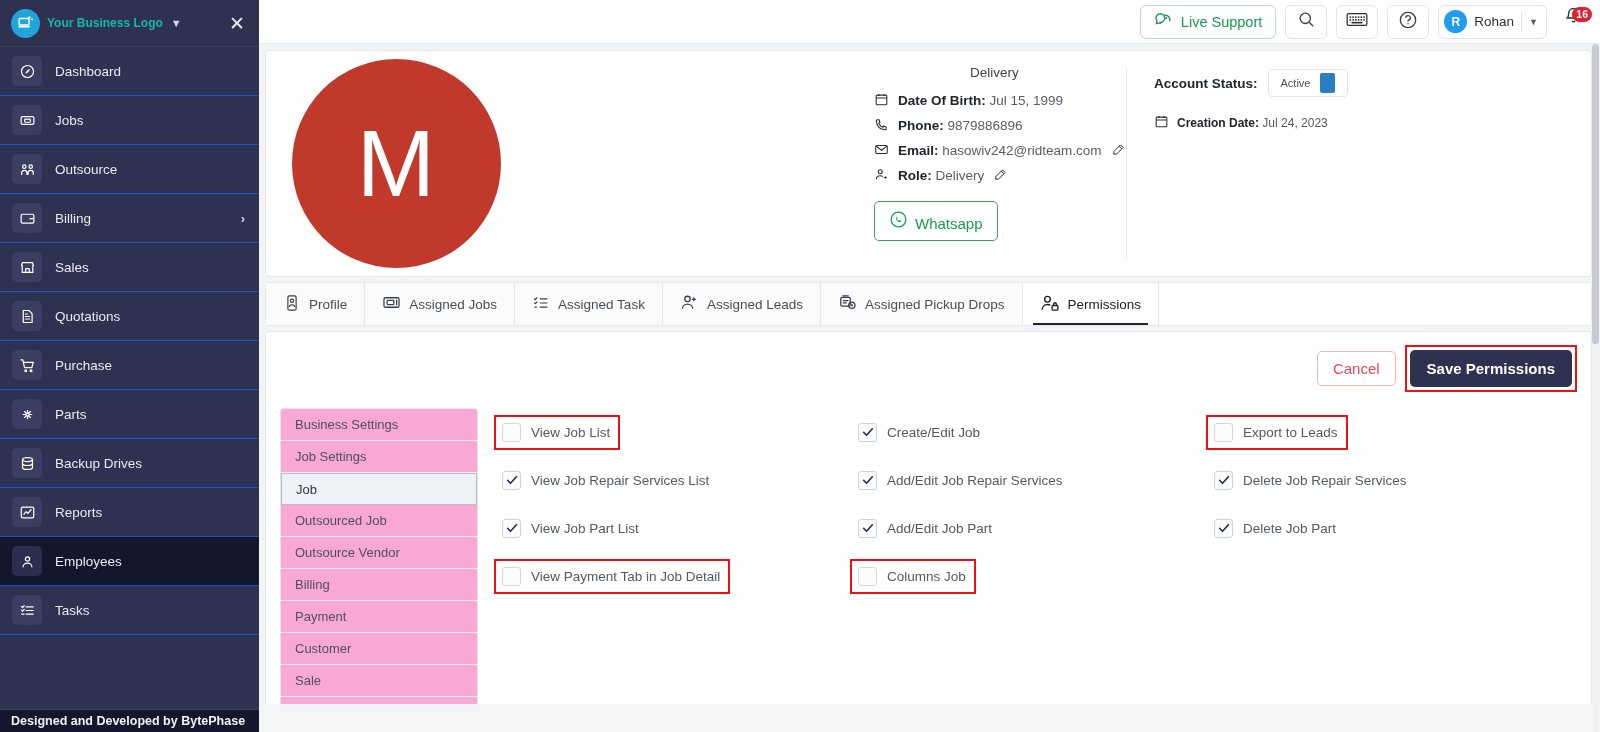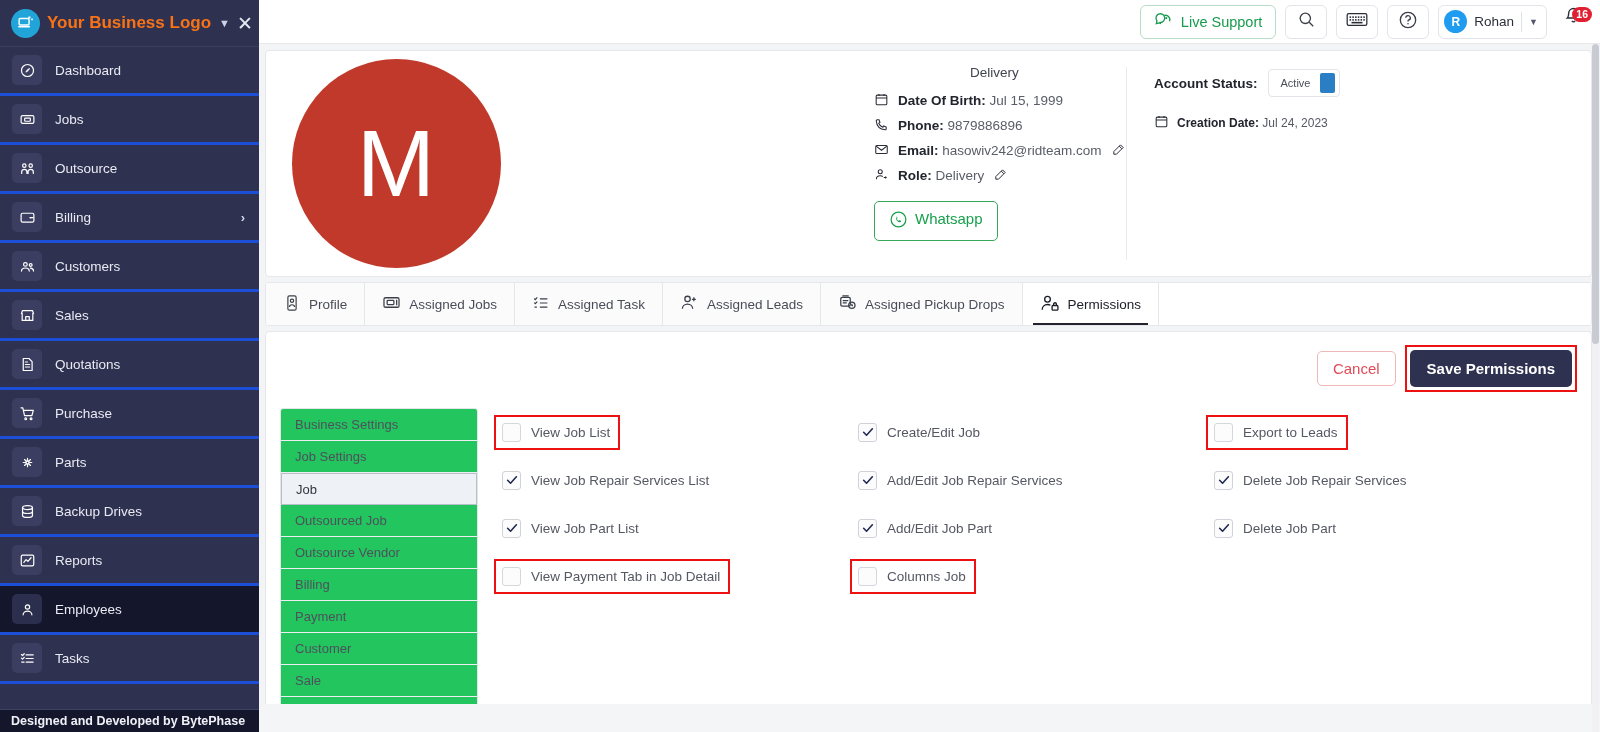"Your Business Logo" .brand-text { color: #f97316 -> #14b8a6; font-size: 17px -> 12px }
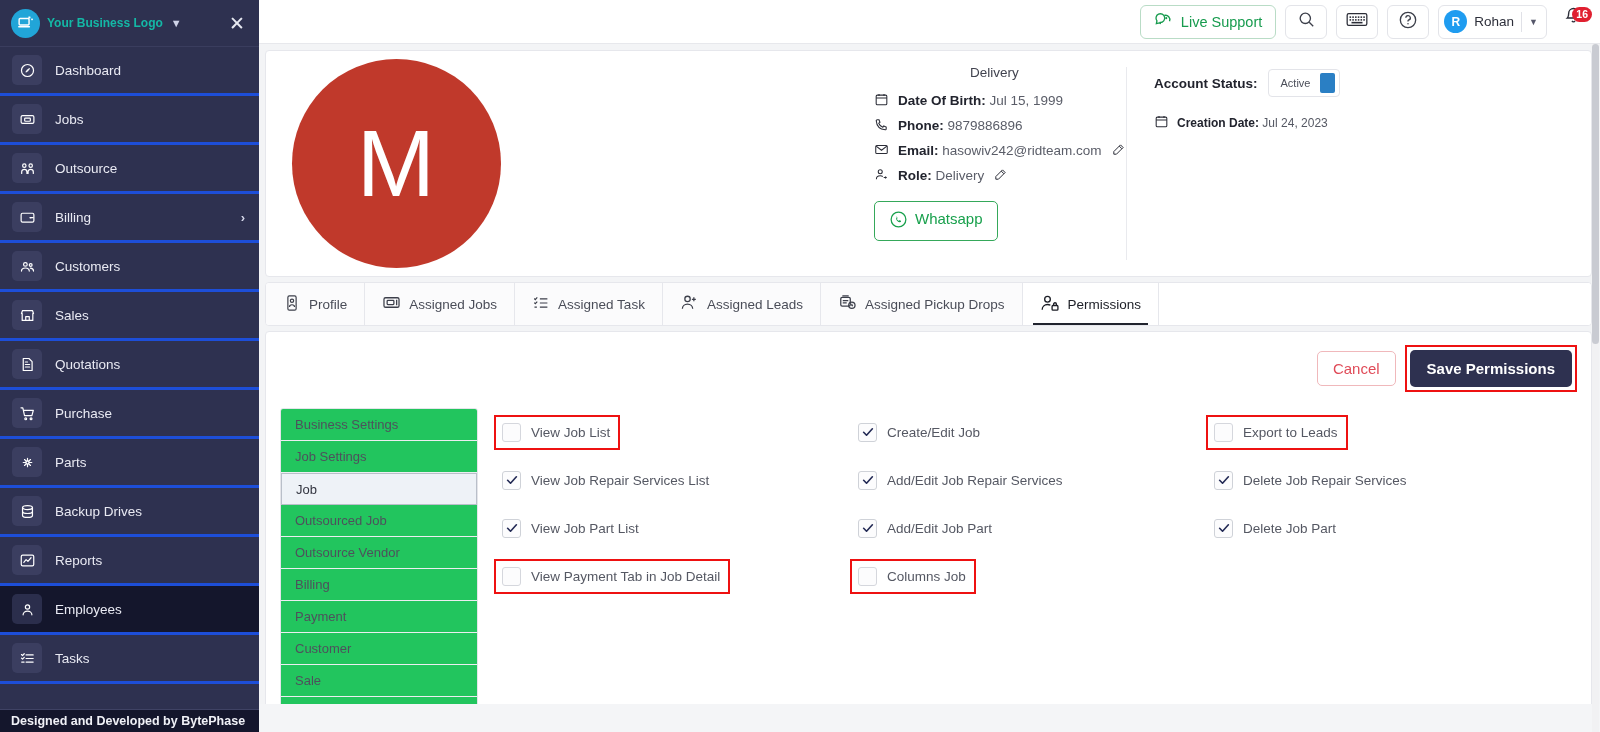"Dashboard" .sb-item { border-bottom: 3px solid #1d4ed8 -> 1px solid #1d4ed8 }
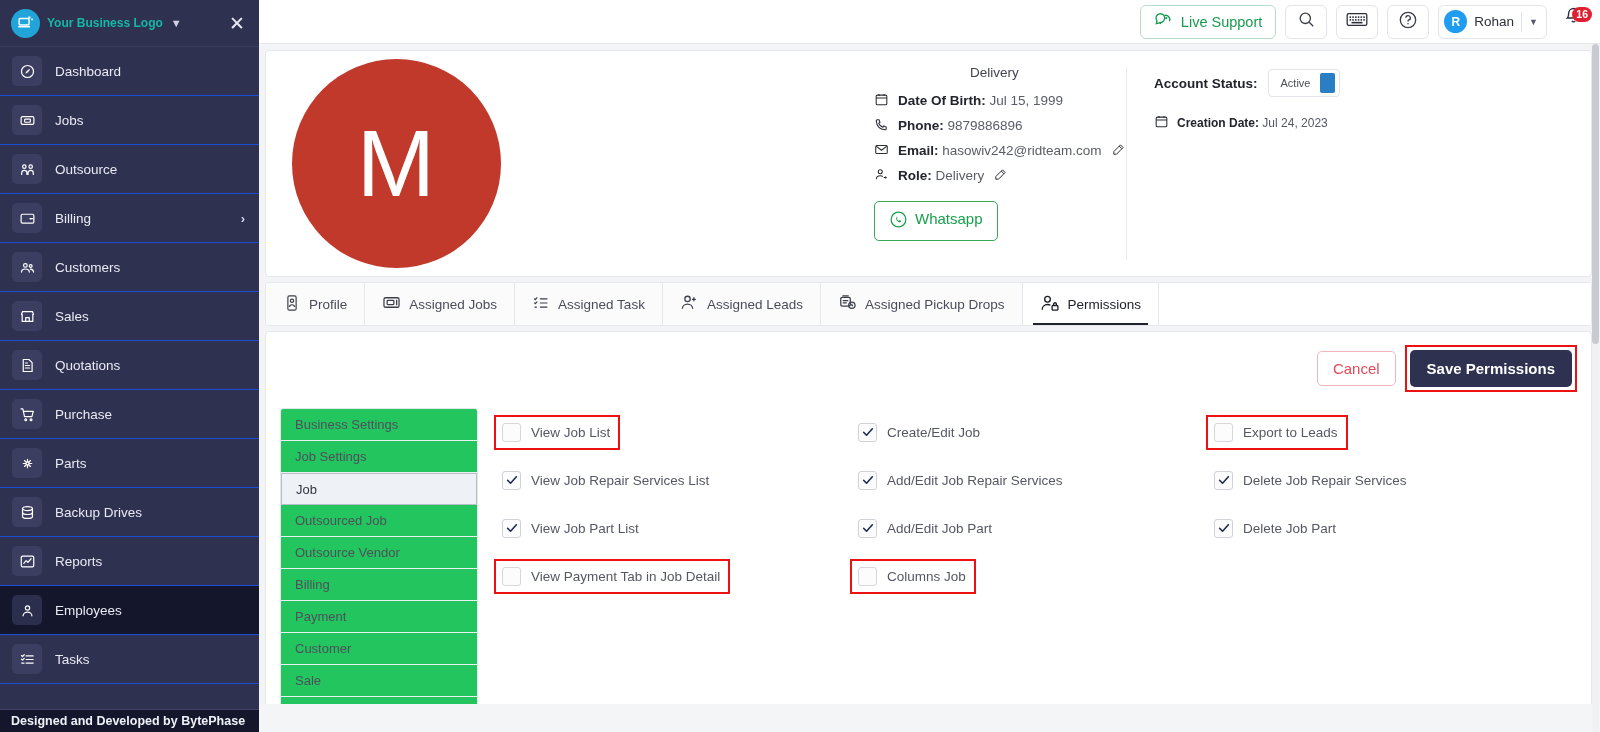"Active" .status-pill { padding: 3px 4px 3px 12px -> 3px 12px 3px 12px }
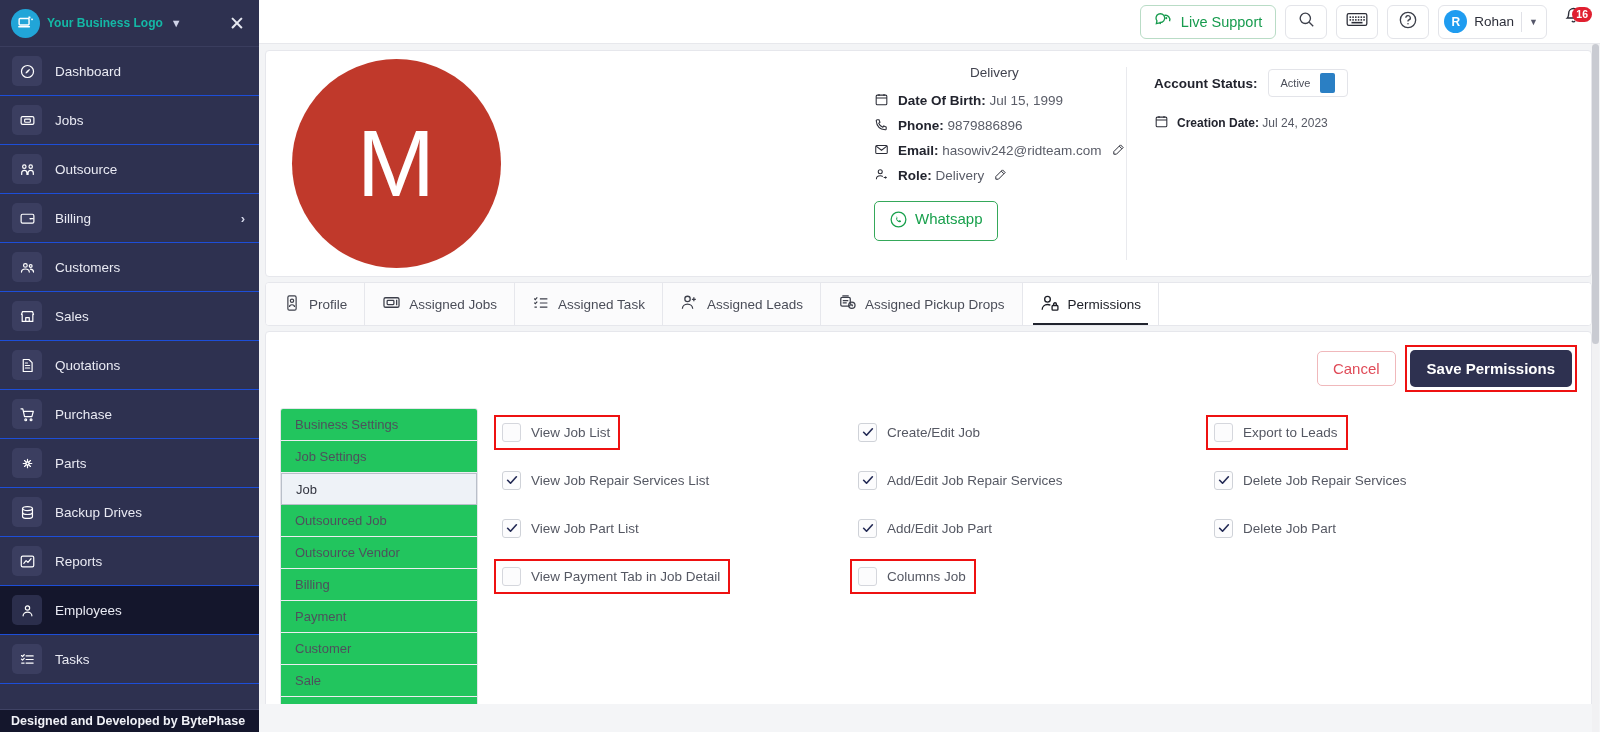"Whatsapp" .wa-btn { align-items: flex-start -> flex-end }
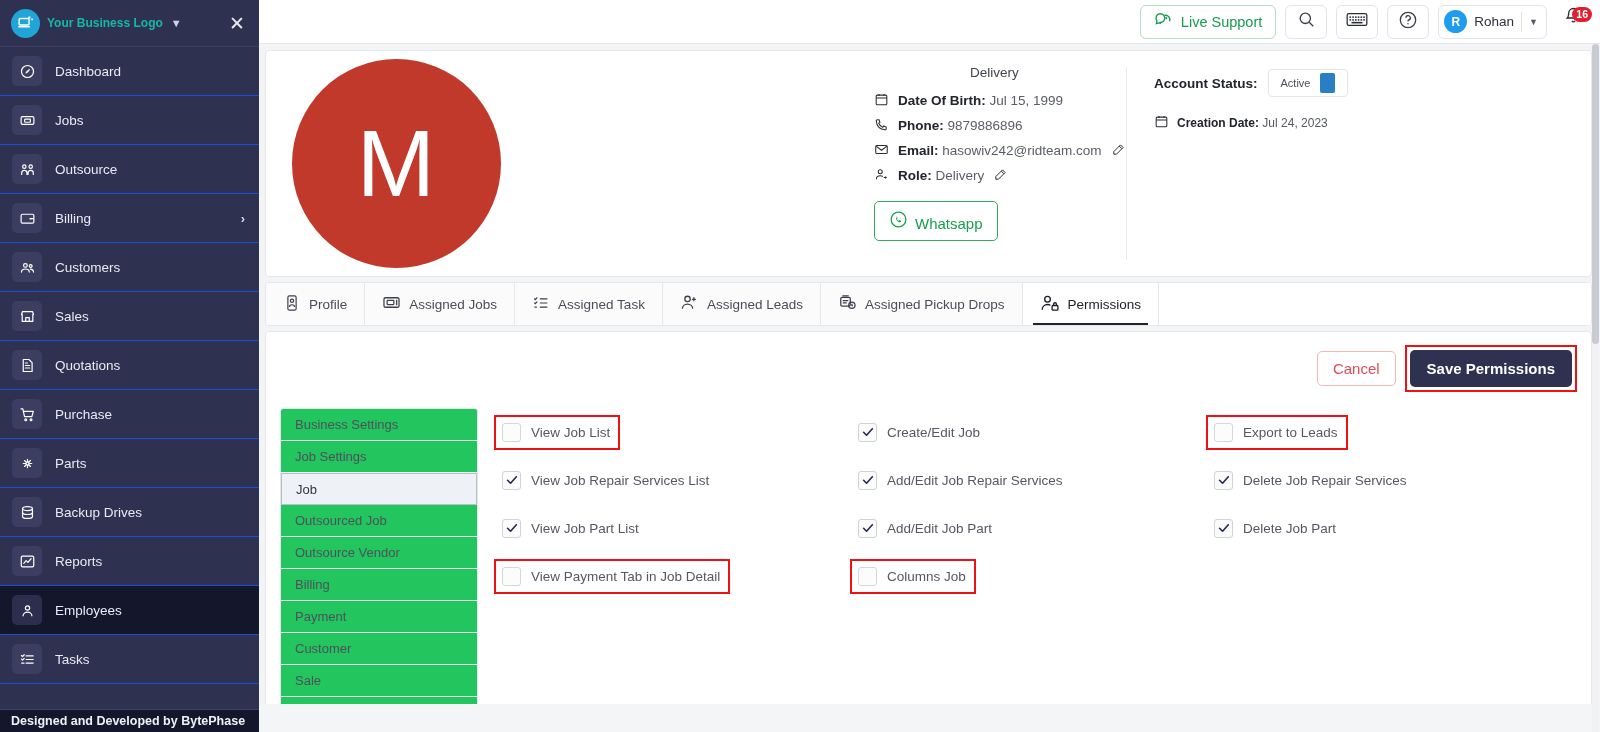"Customers" div.sb-item { html: <div> <span> <svg> <circle></circle> <circle></circle> <path></path> </svg> </span> <span>Customers</span> </div> -> none }
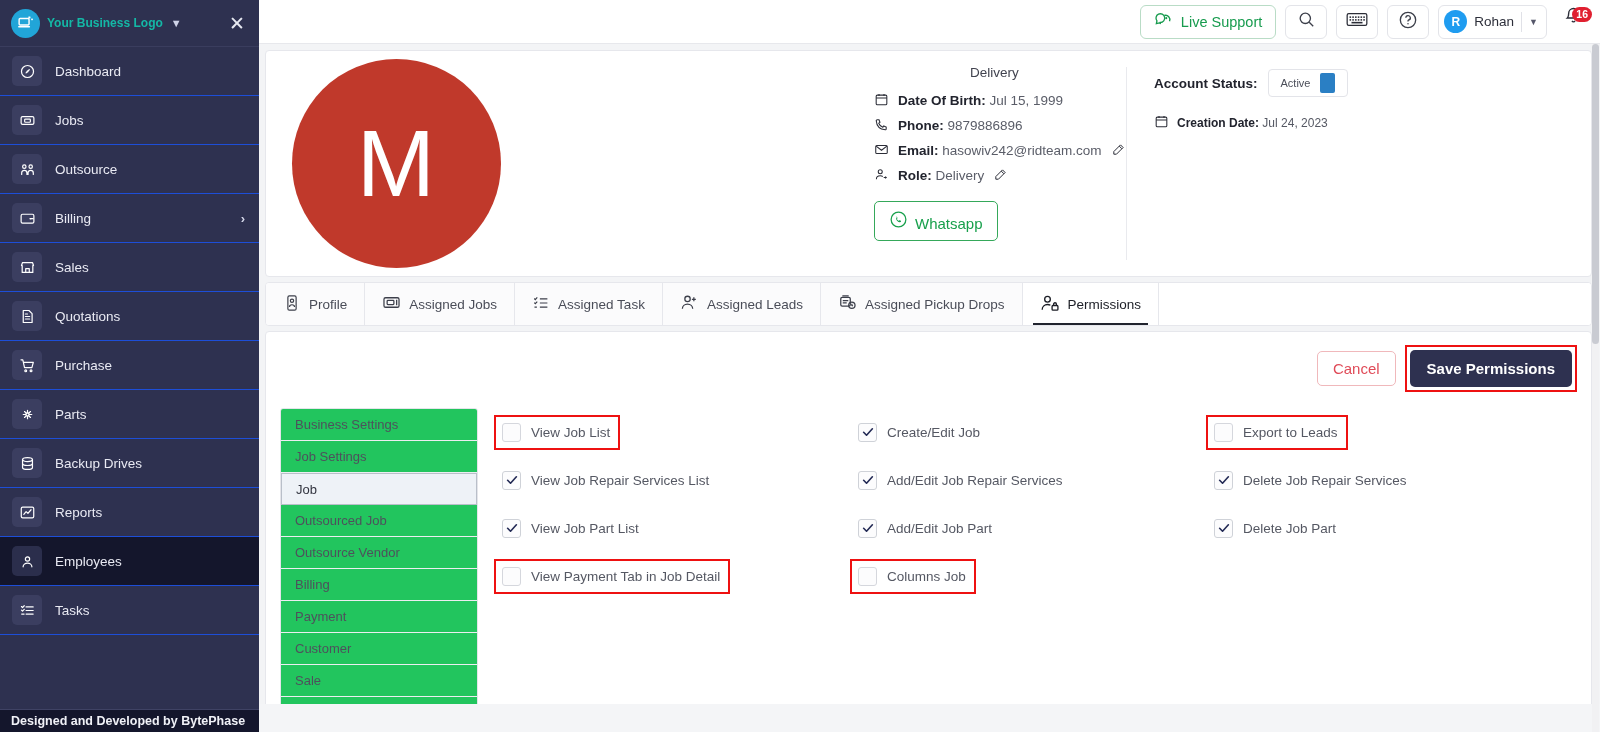"Business Settings" .cat-item { background: #22c55e -> #f9a8d4 }
